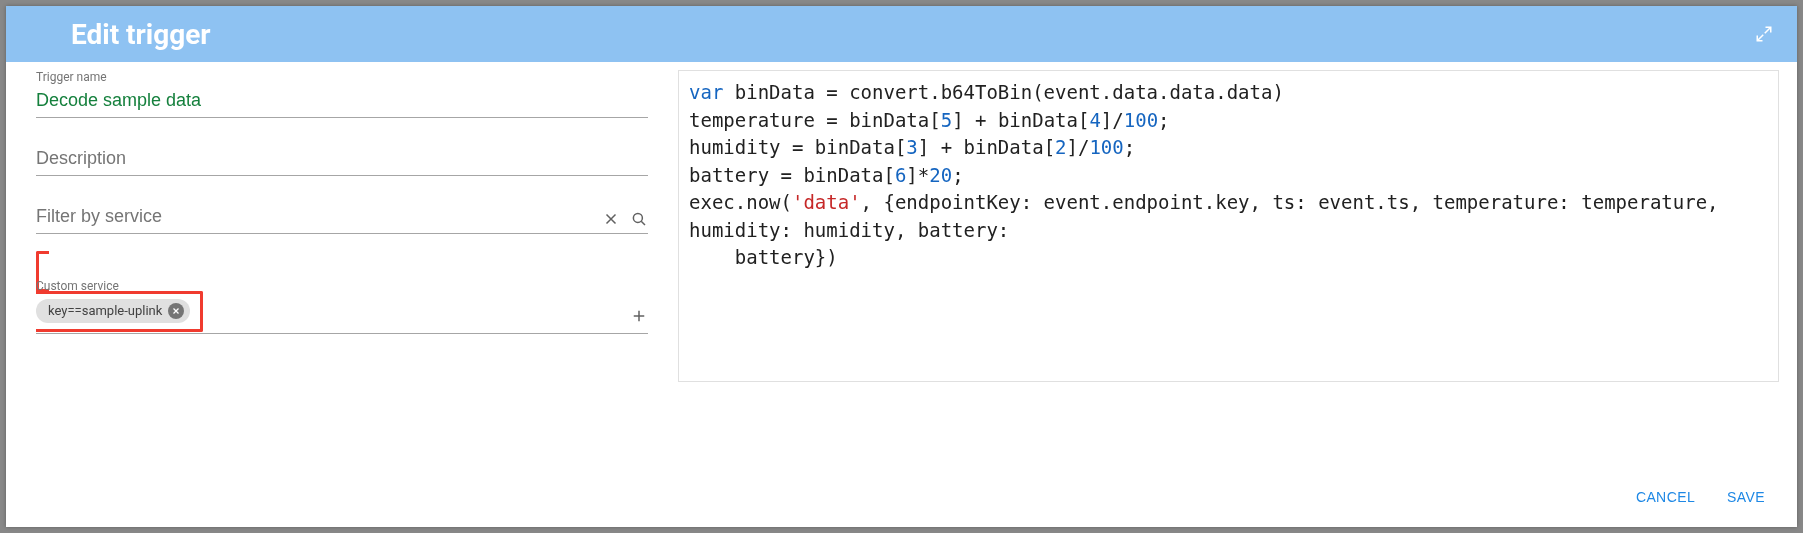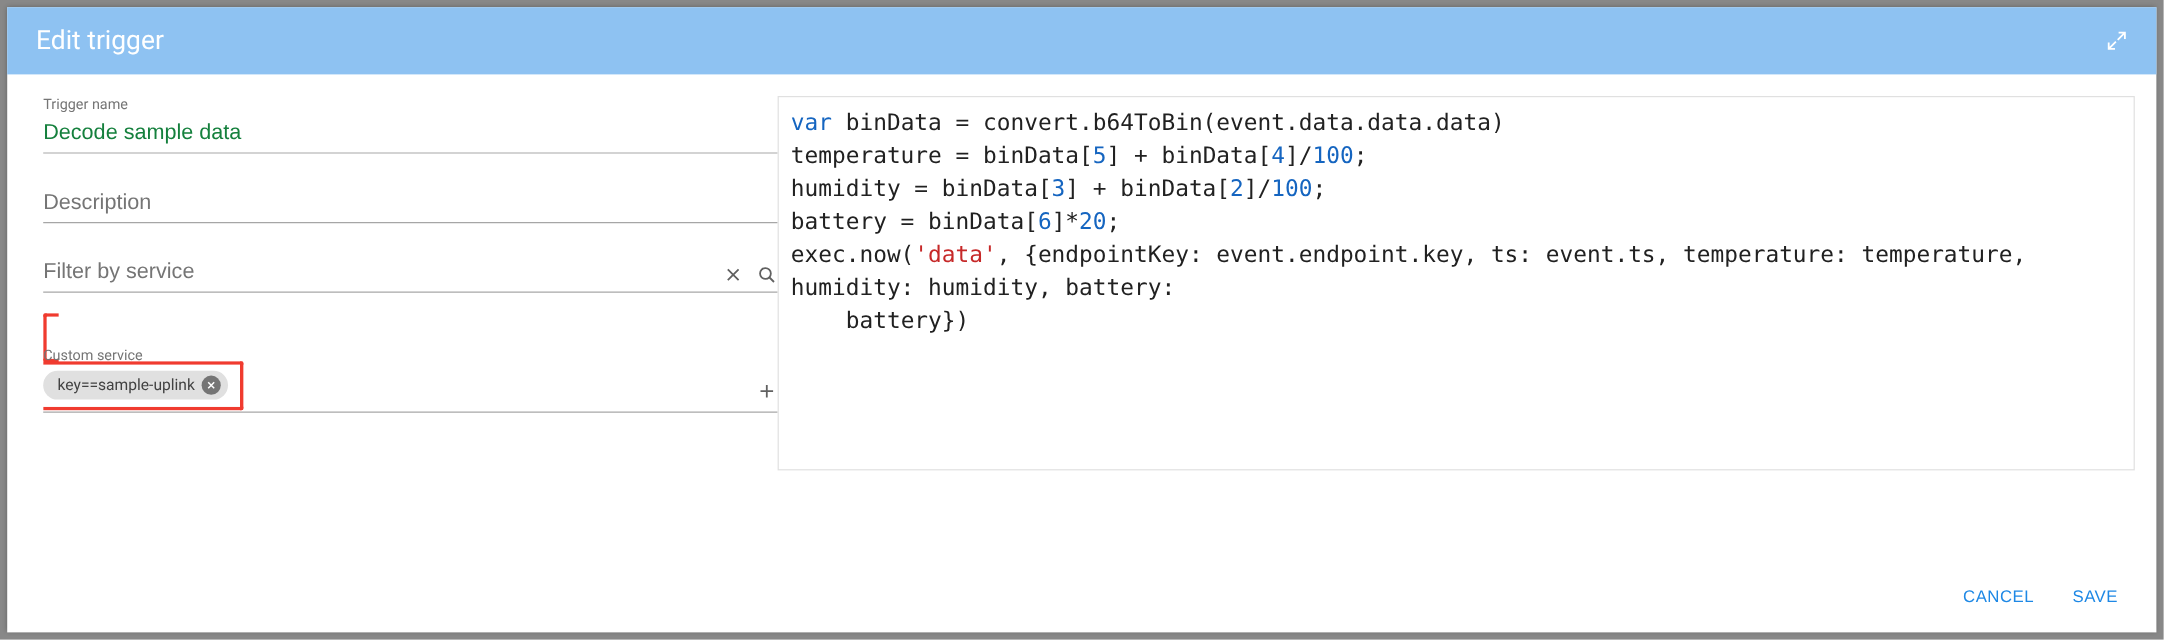"Edit trigger" .modal-title { font-size: 22px -> 28px; font-weight: 400 -> 700; margin-left: none -> 41px }
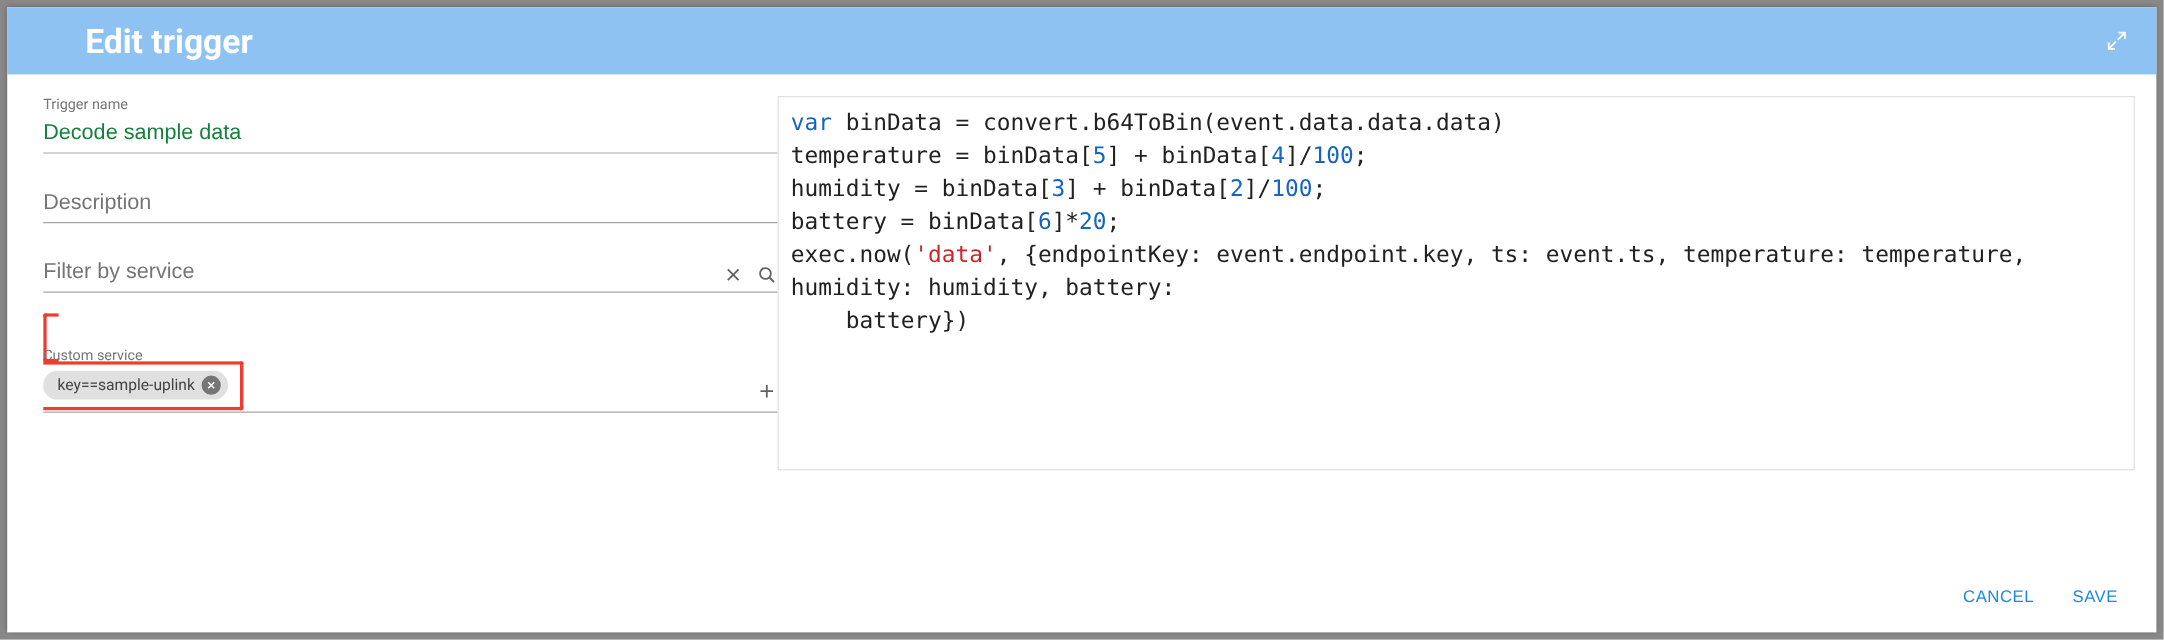"Trigger name" .modal-body { gap: none -> 30px; padding: 18px 18px 8px 30px -> 8px 18px 8px 30px }
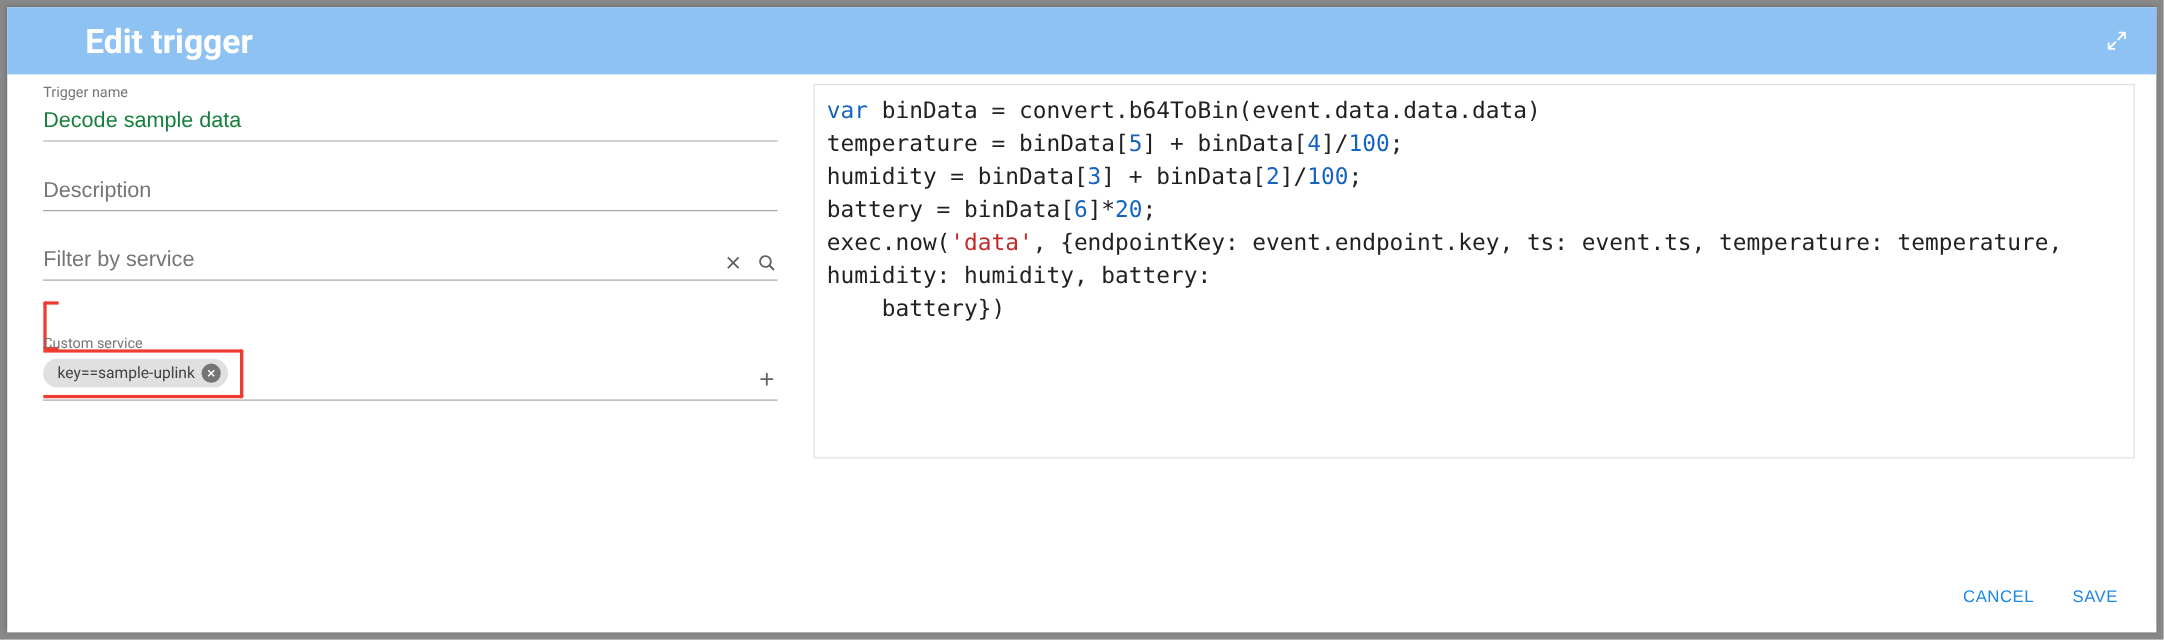"key==sample-uplink" .chip { align-items: center -> flex-start }
